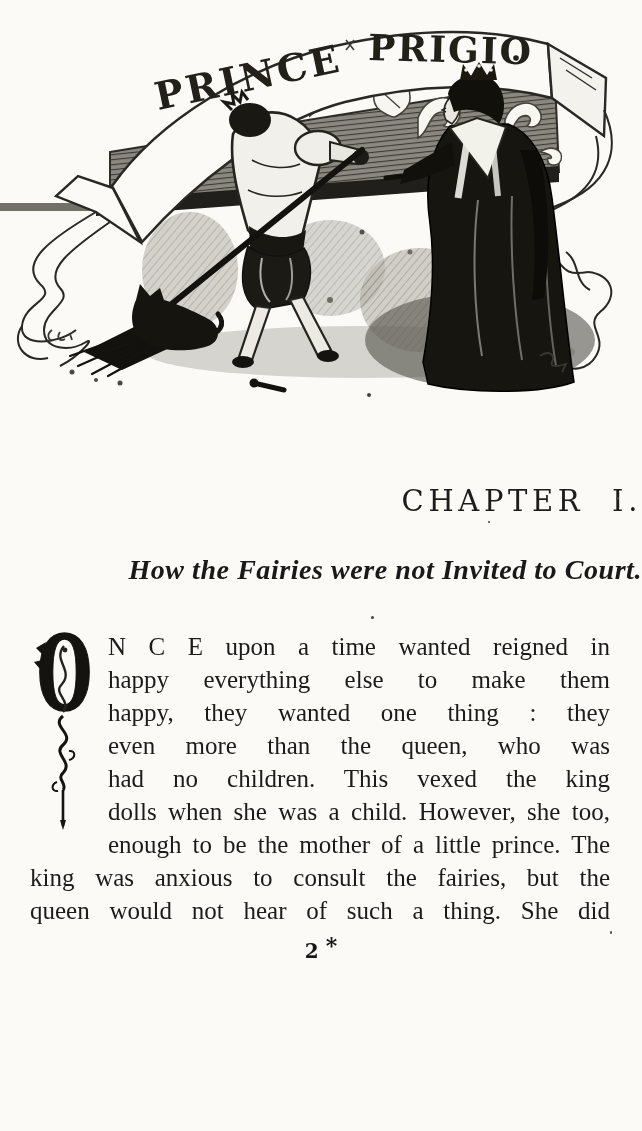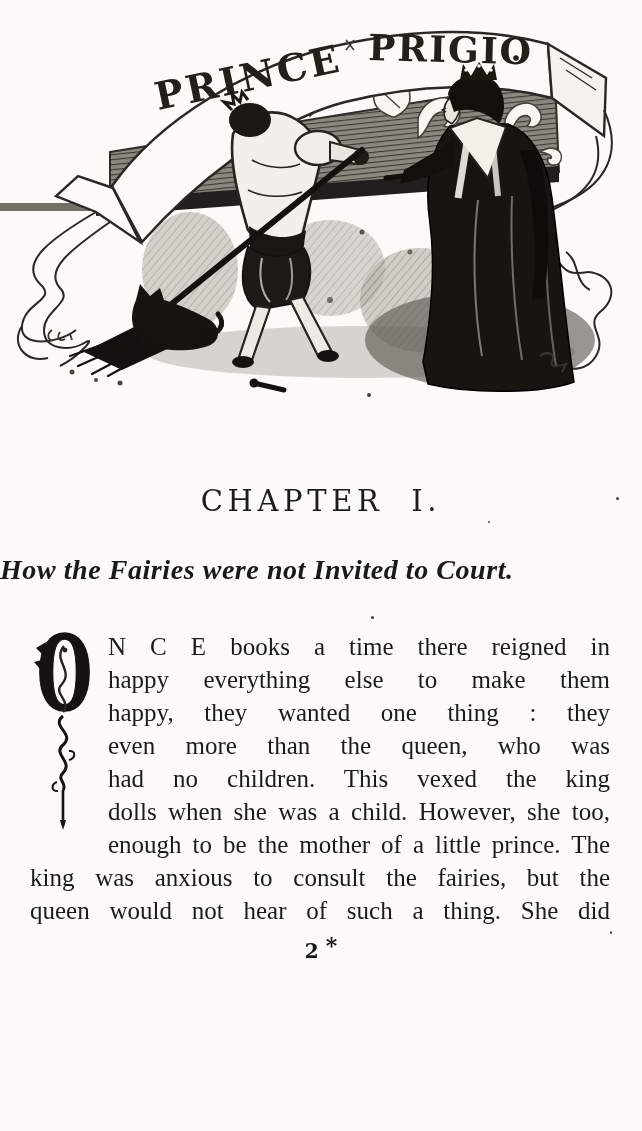"CHAPTER I." .chapter-heading { text-align: center -> right }
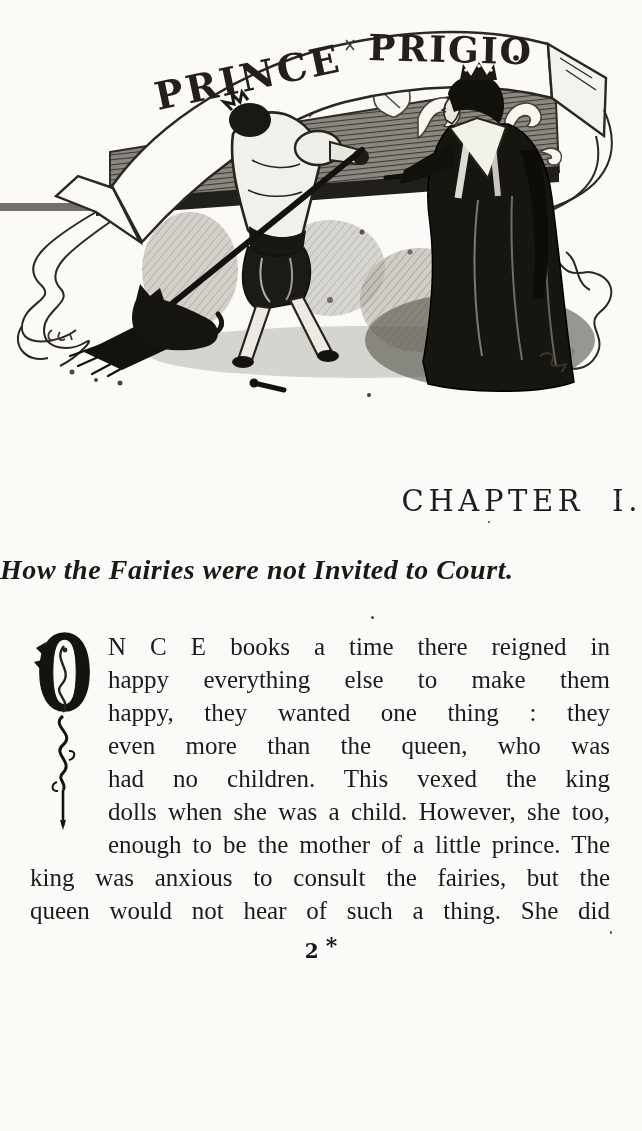"How the Fairies were not" .chapter-subtitle { padding-left: none -> 35px; text-align: left -> right }
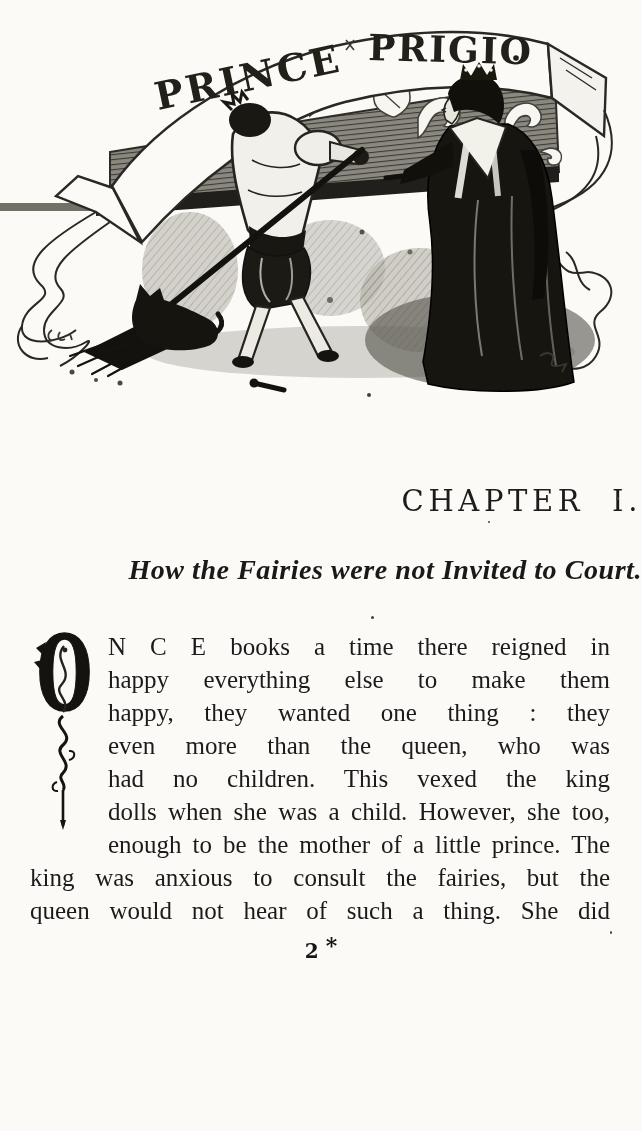"N C E books a" div.textline { text: books a time there -> upon a time wanted }
